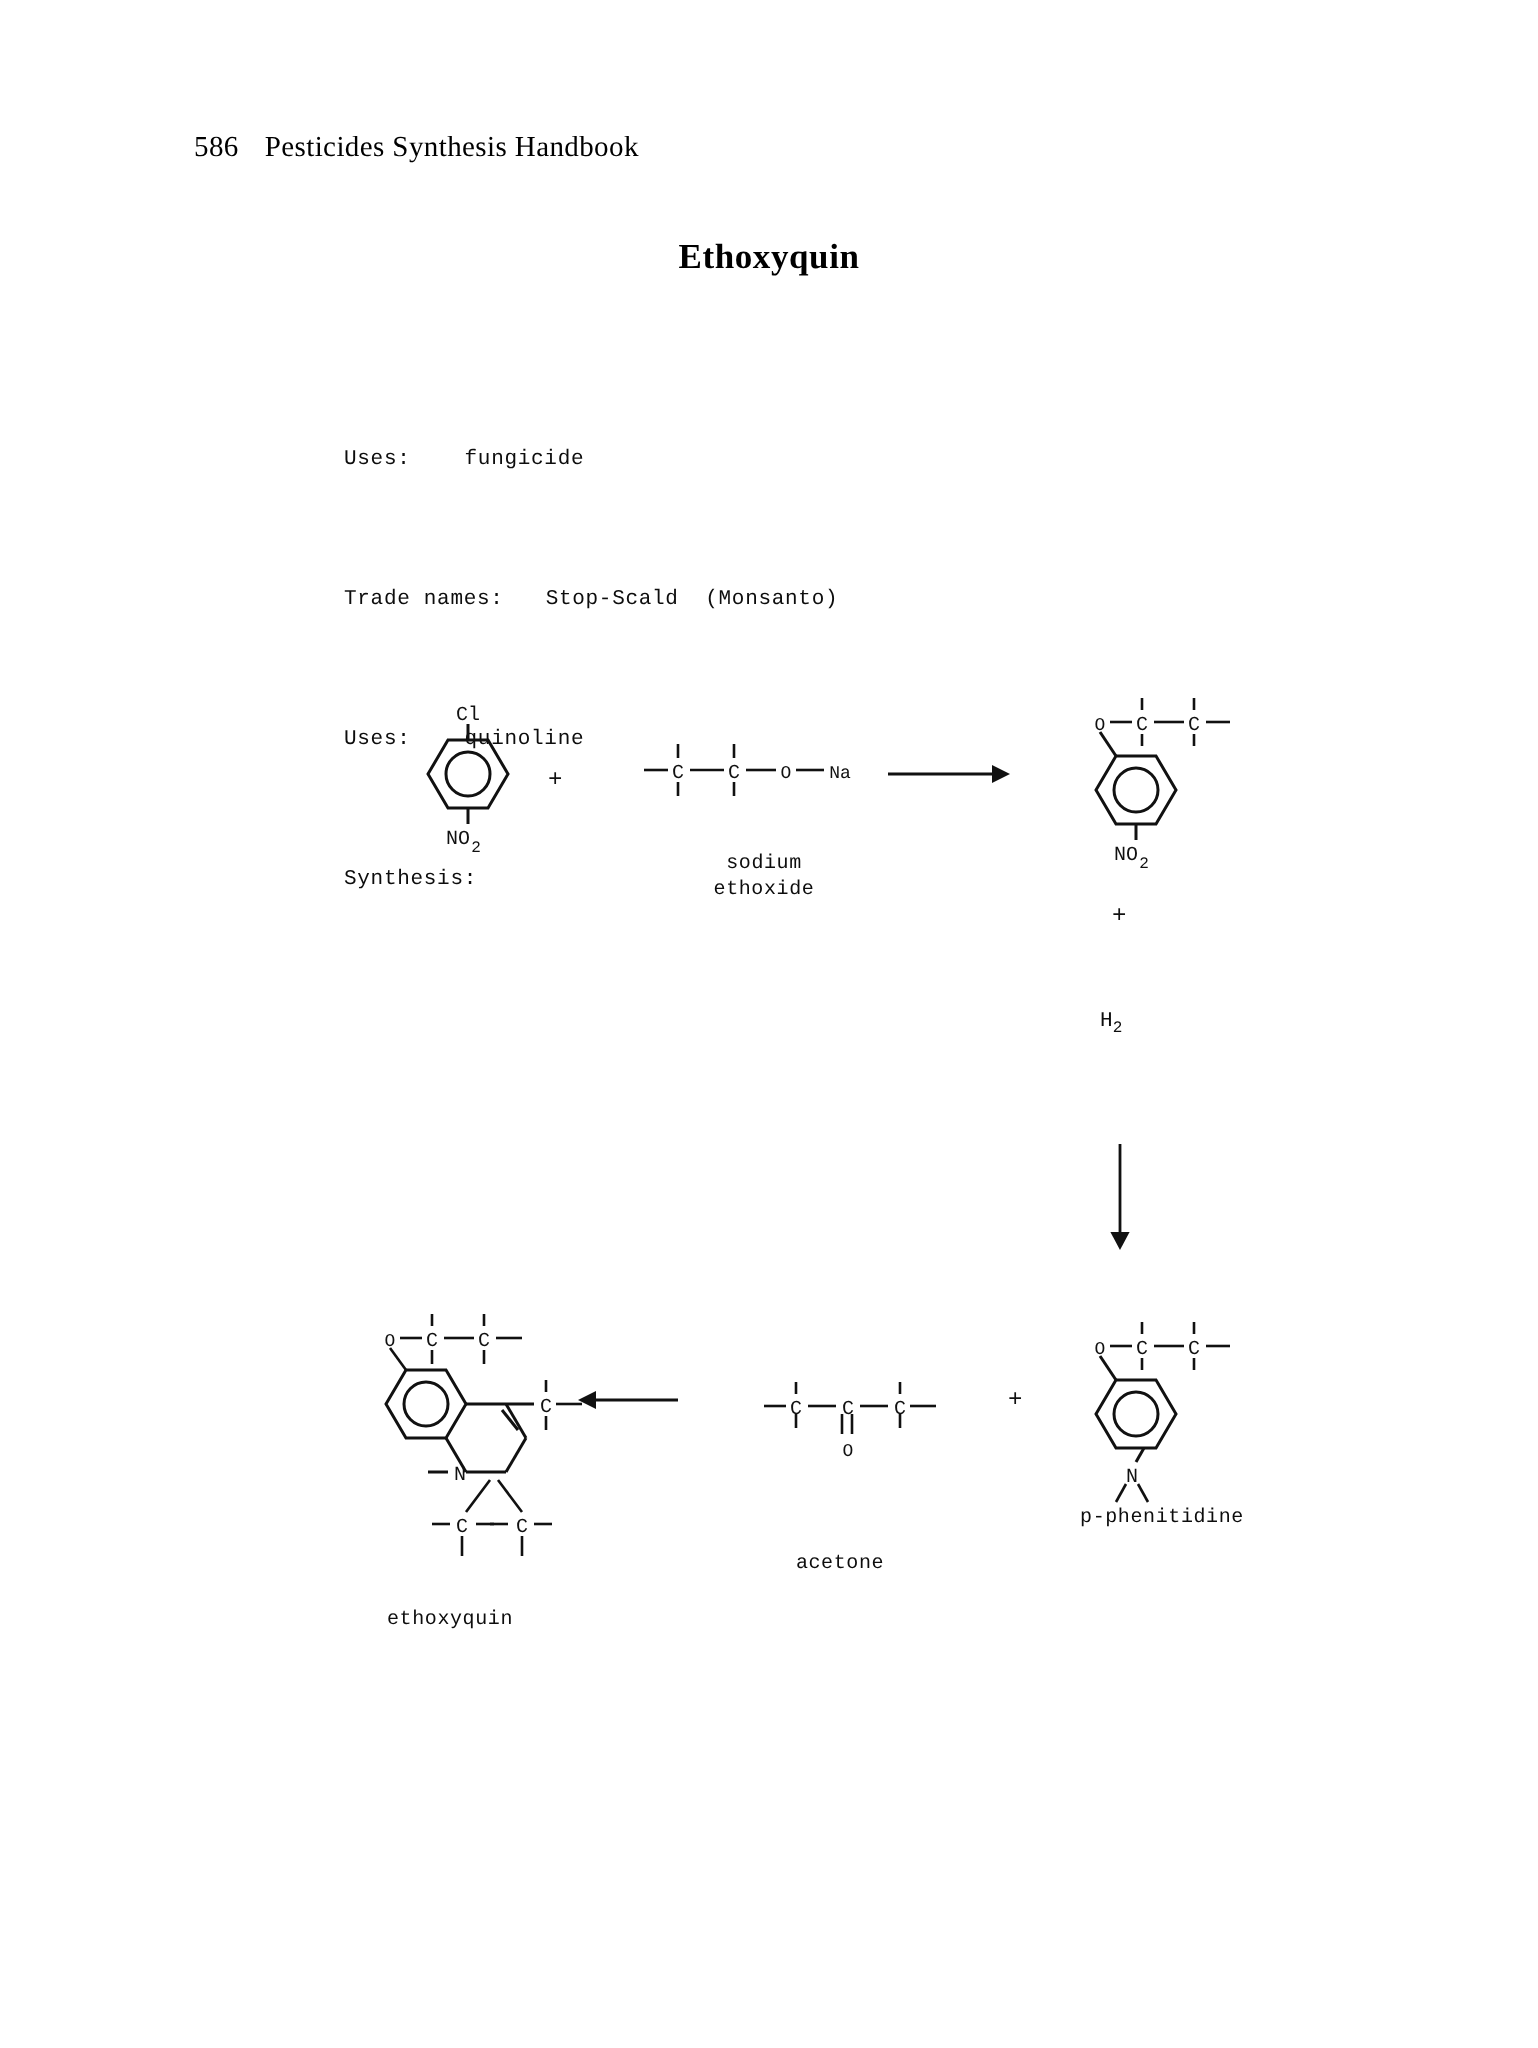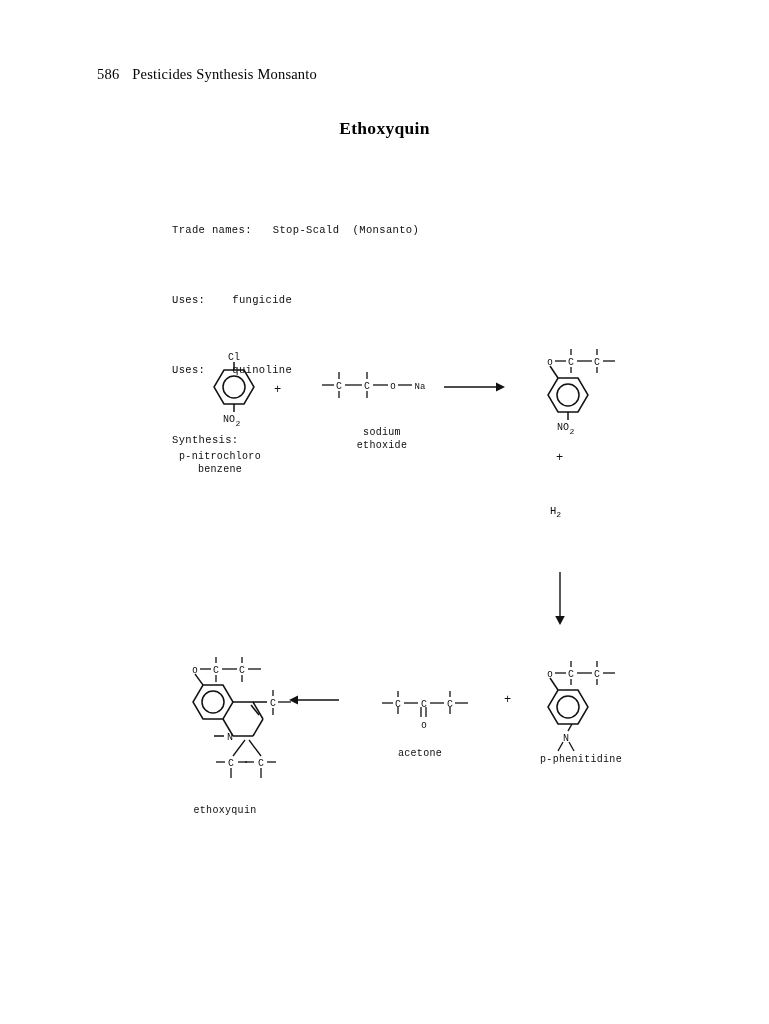"Pesticides Synthesis Monsanto" span.bookname { text: Monsanto -> Handbook }
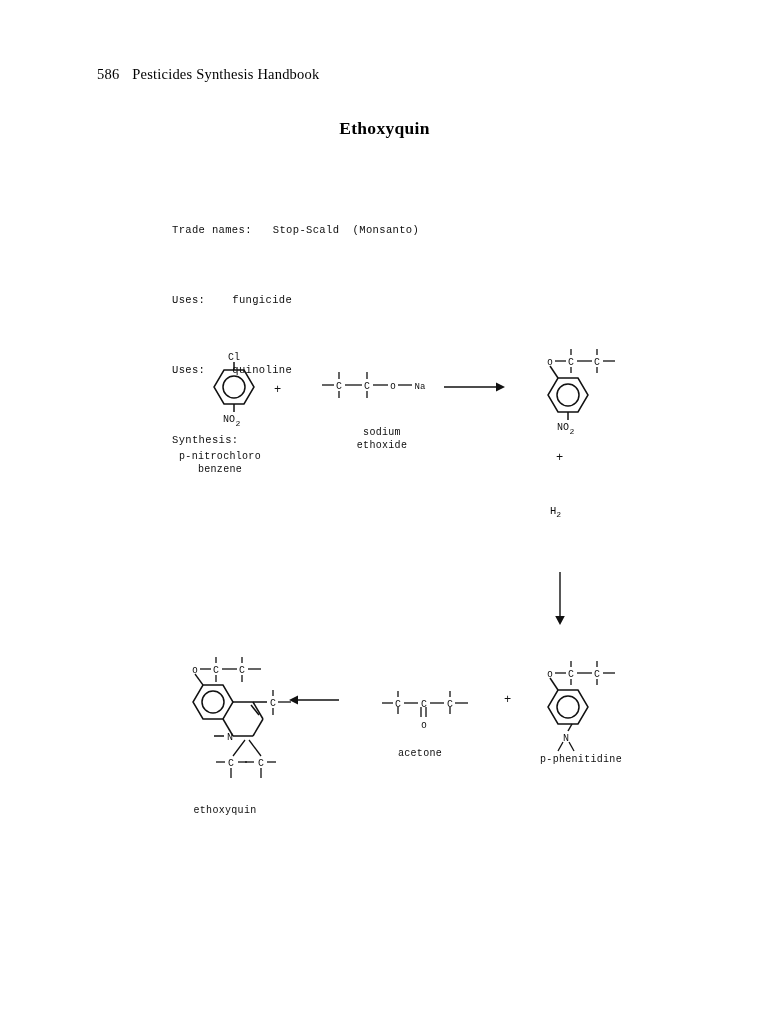"Trade names: Stop-Scald (Monsanto)" div.info-row { order: before "Uses: fungicide" -> after "Uses: fungicide" }
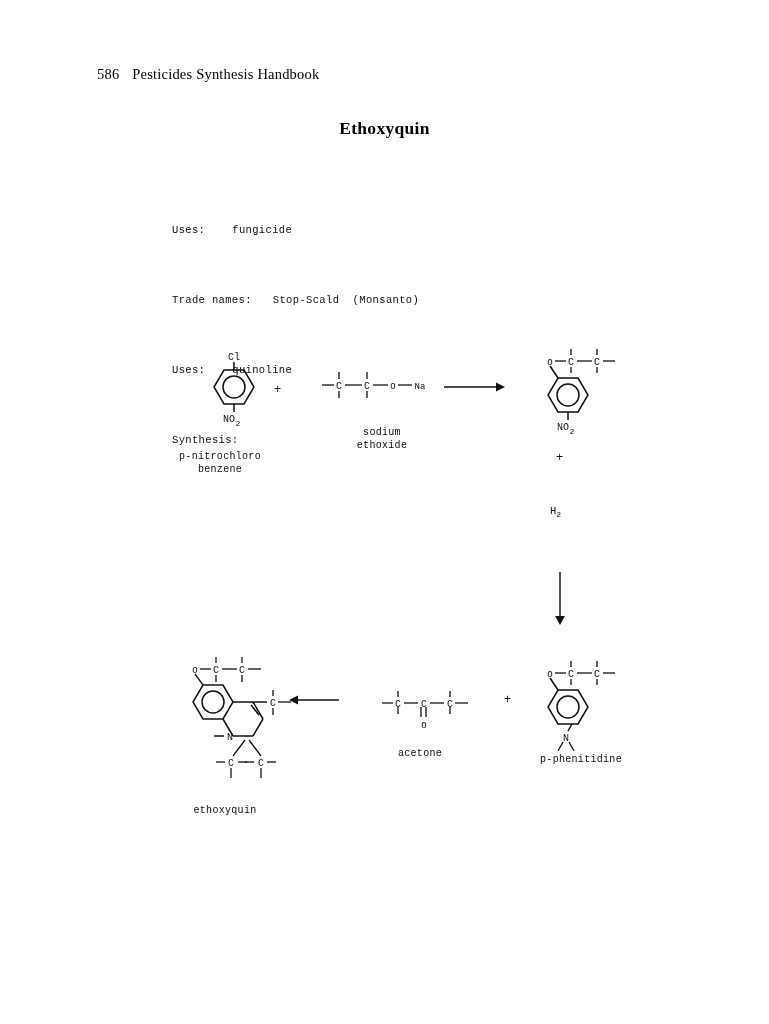"p-nitrochloro" div.abs { html: <div>p-nitrochloro benzene</div> -> none }
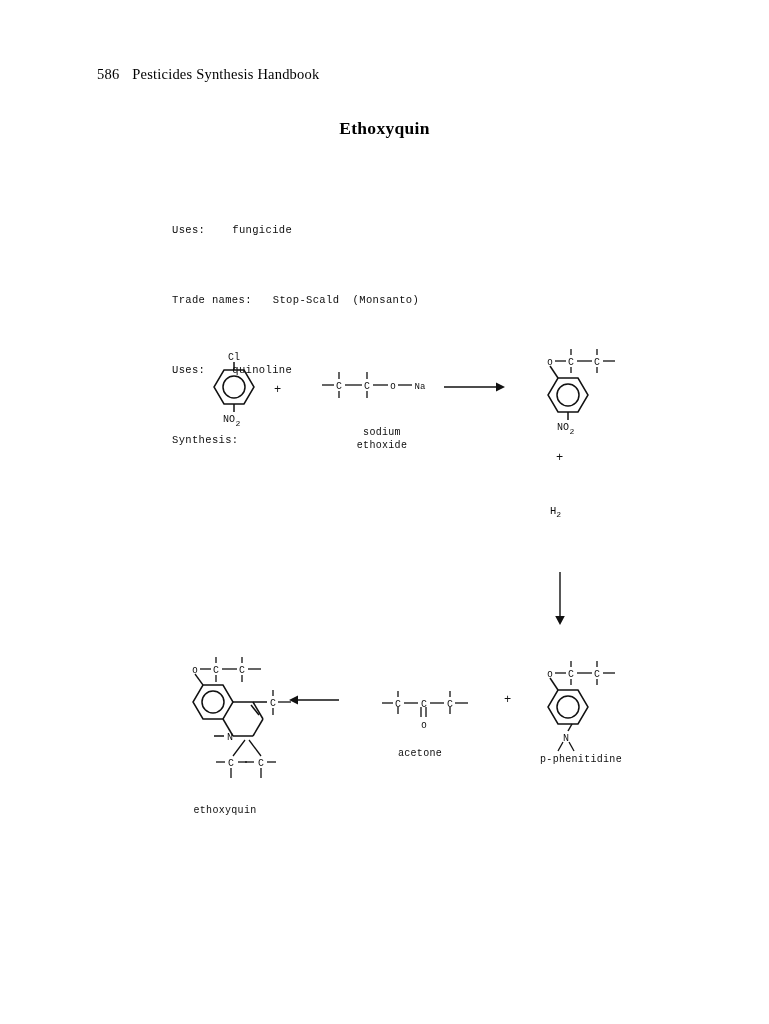"acetone" div.abs { top: 747px -> 776px }
